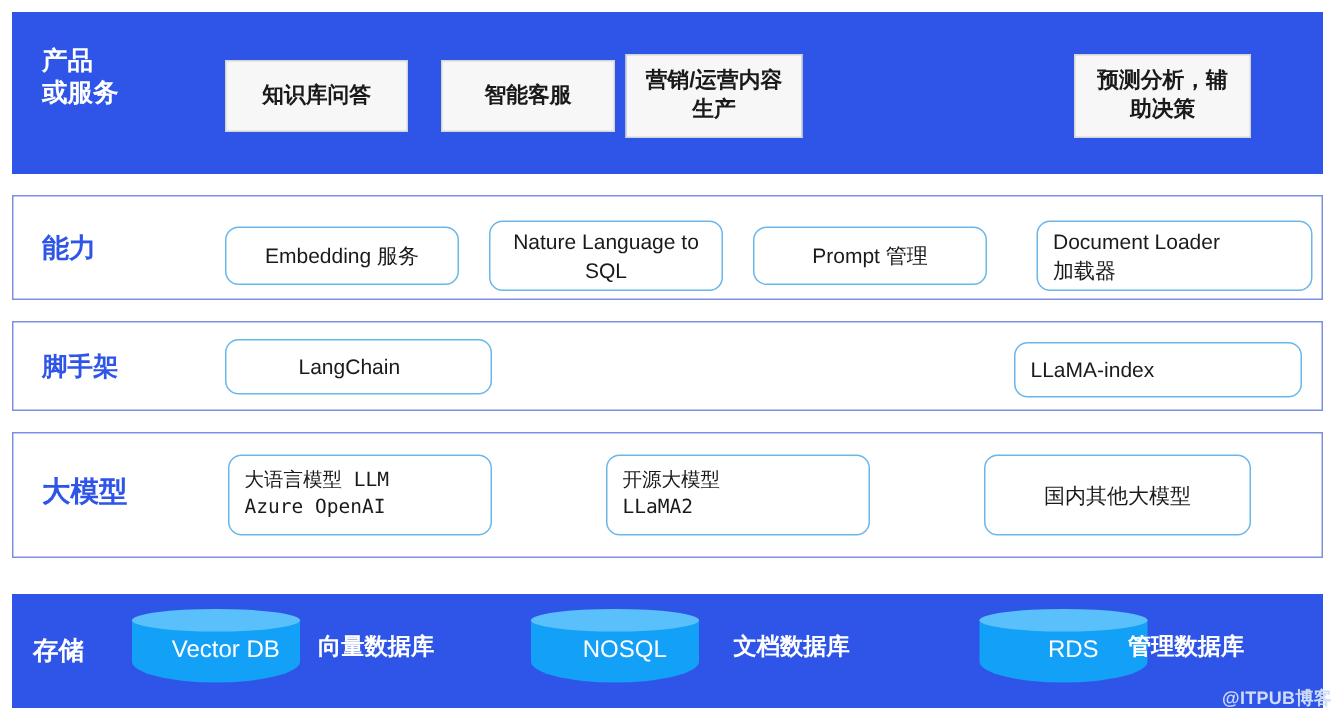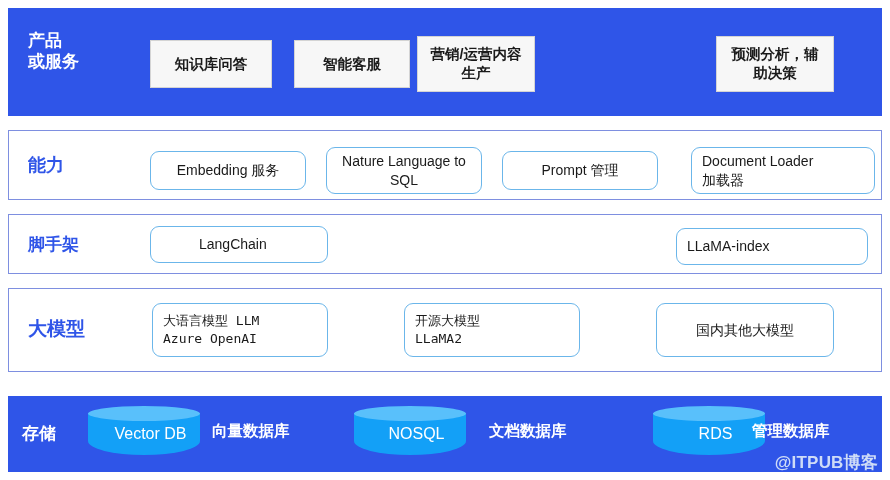"@ITPUB博客" .watermark { font-size: 17px -> 12px; right: 12px -> 2px }
